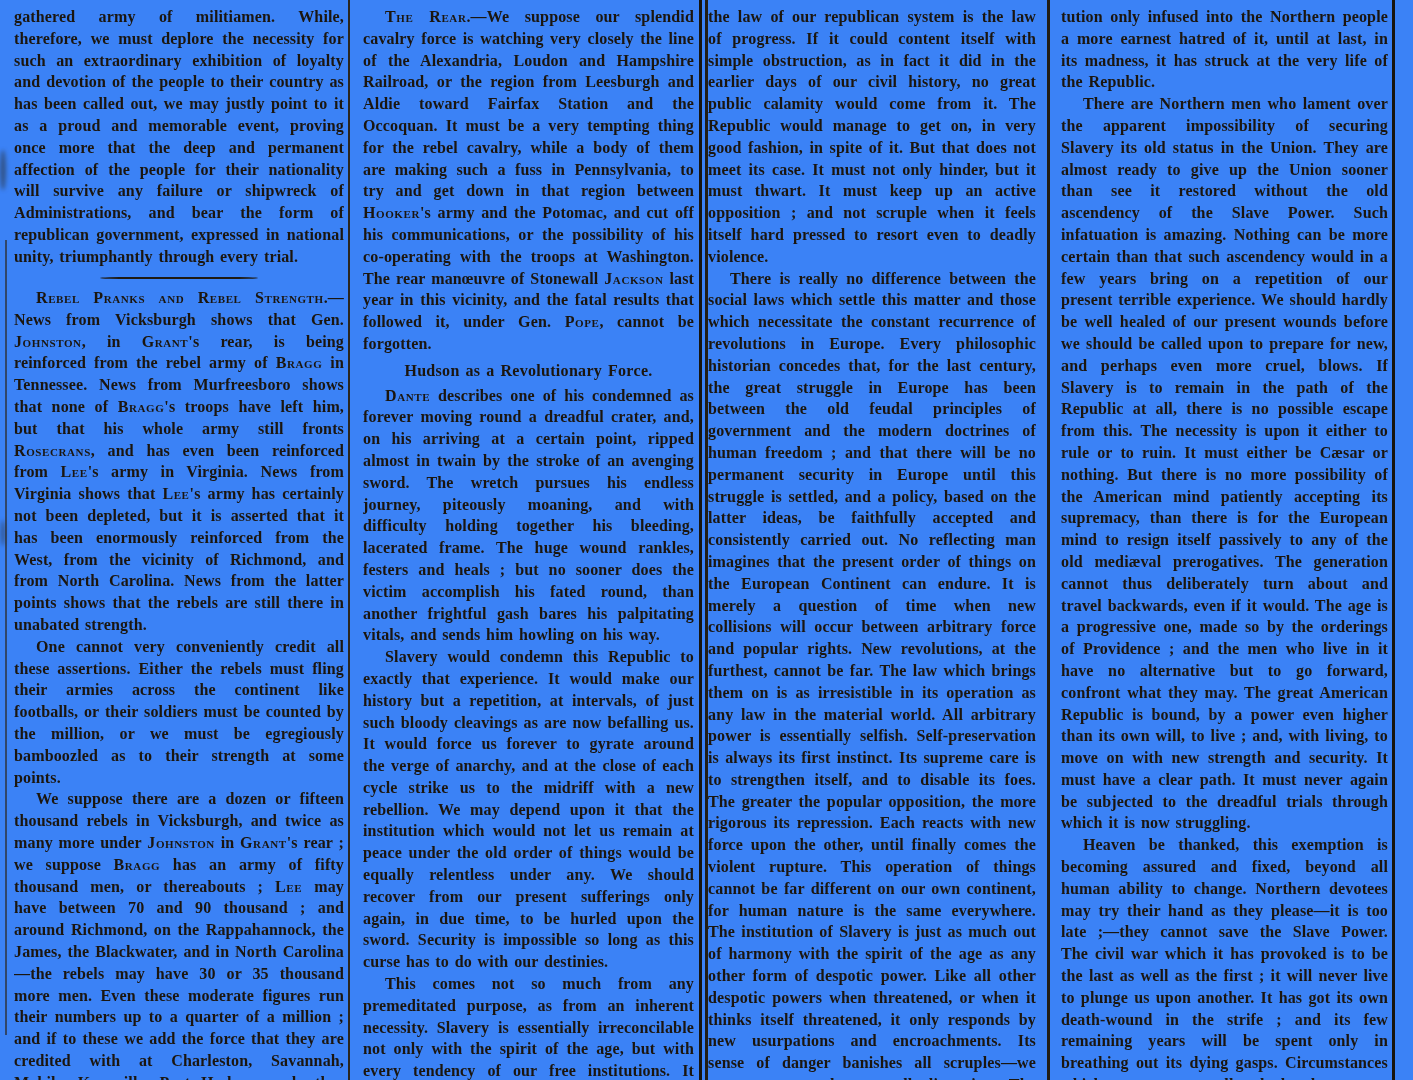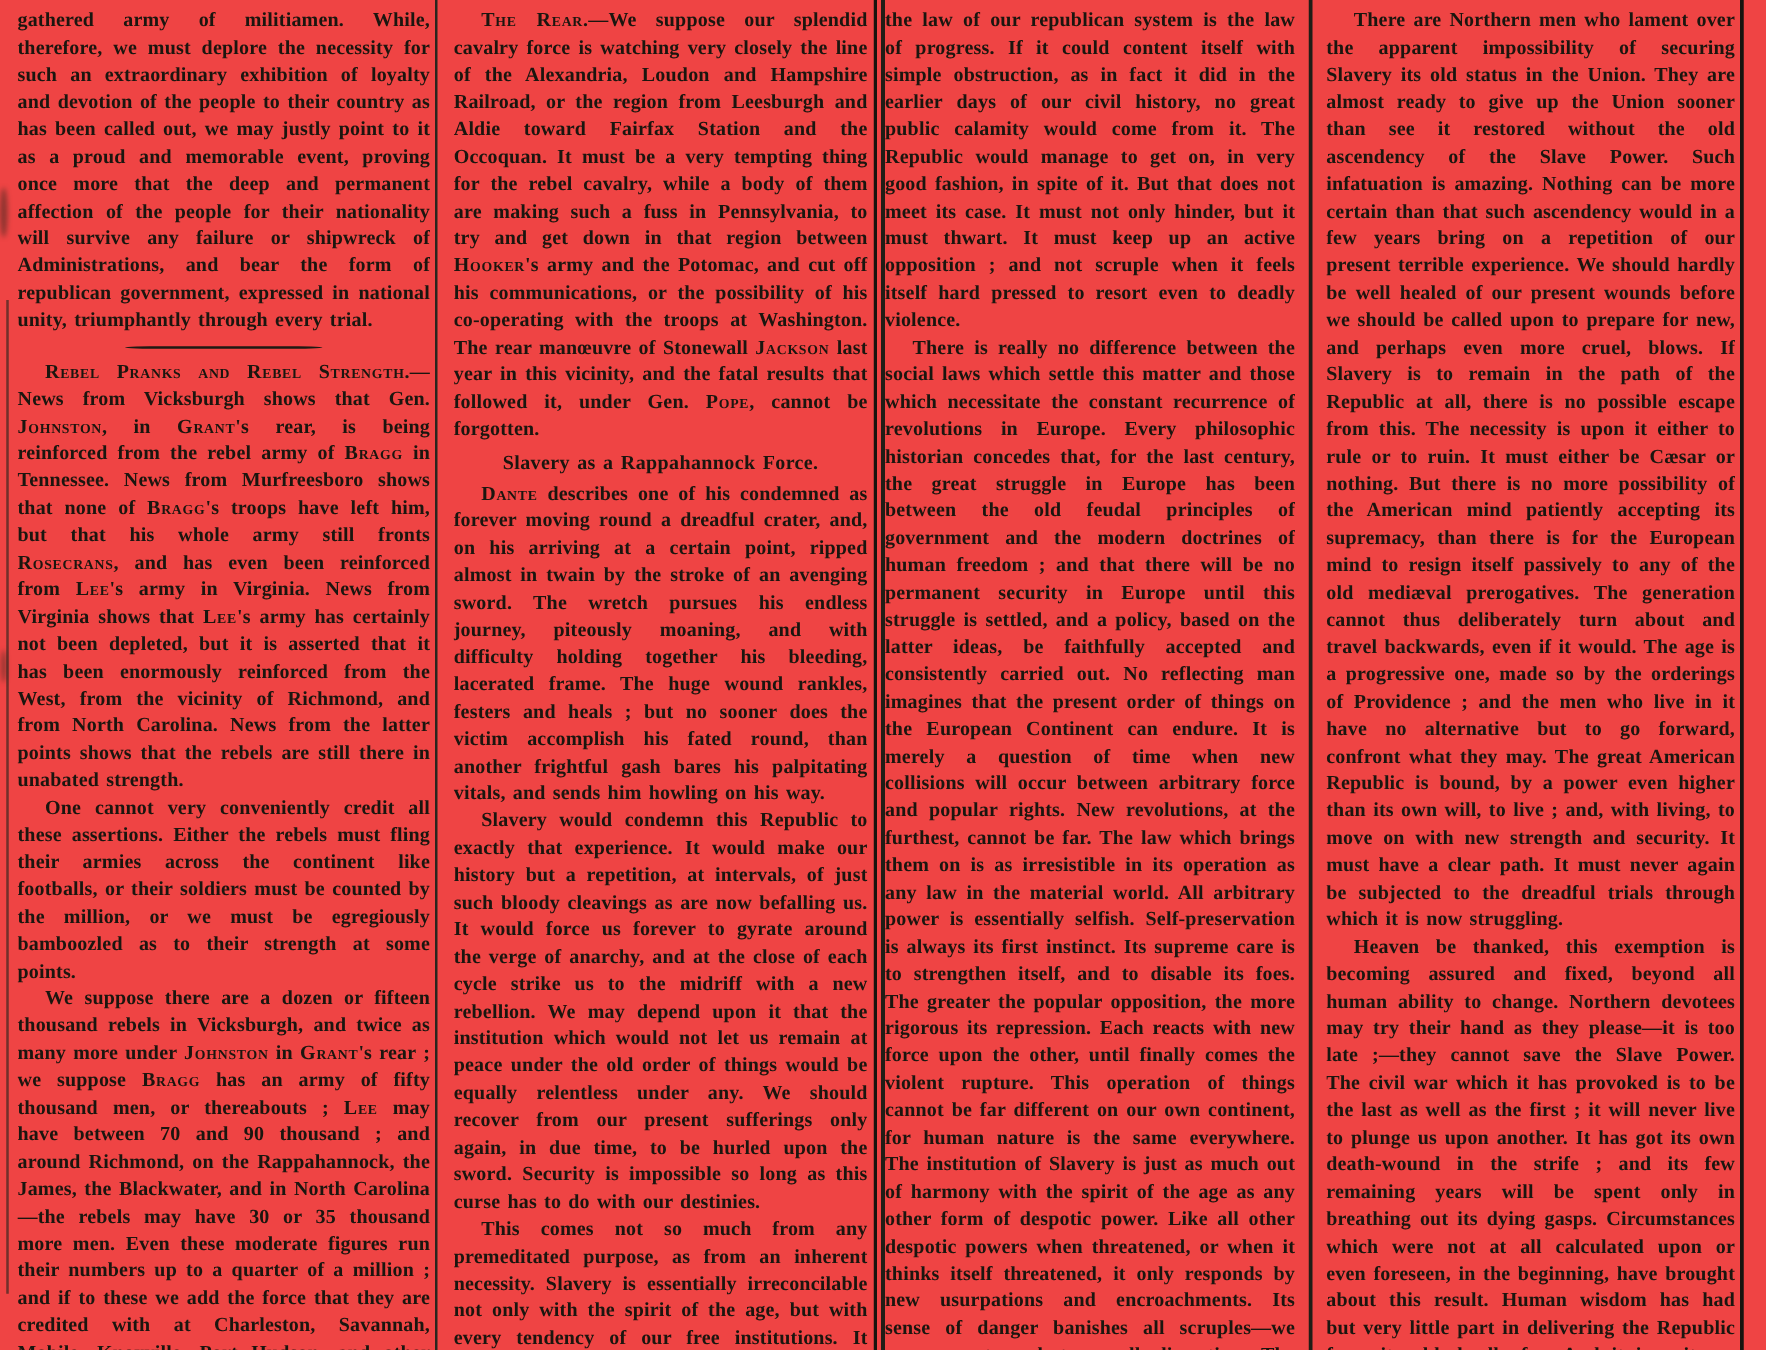"gathered army of militiamen. While," .page { background-color: #ef4444 -> #3b82f6 }
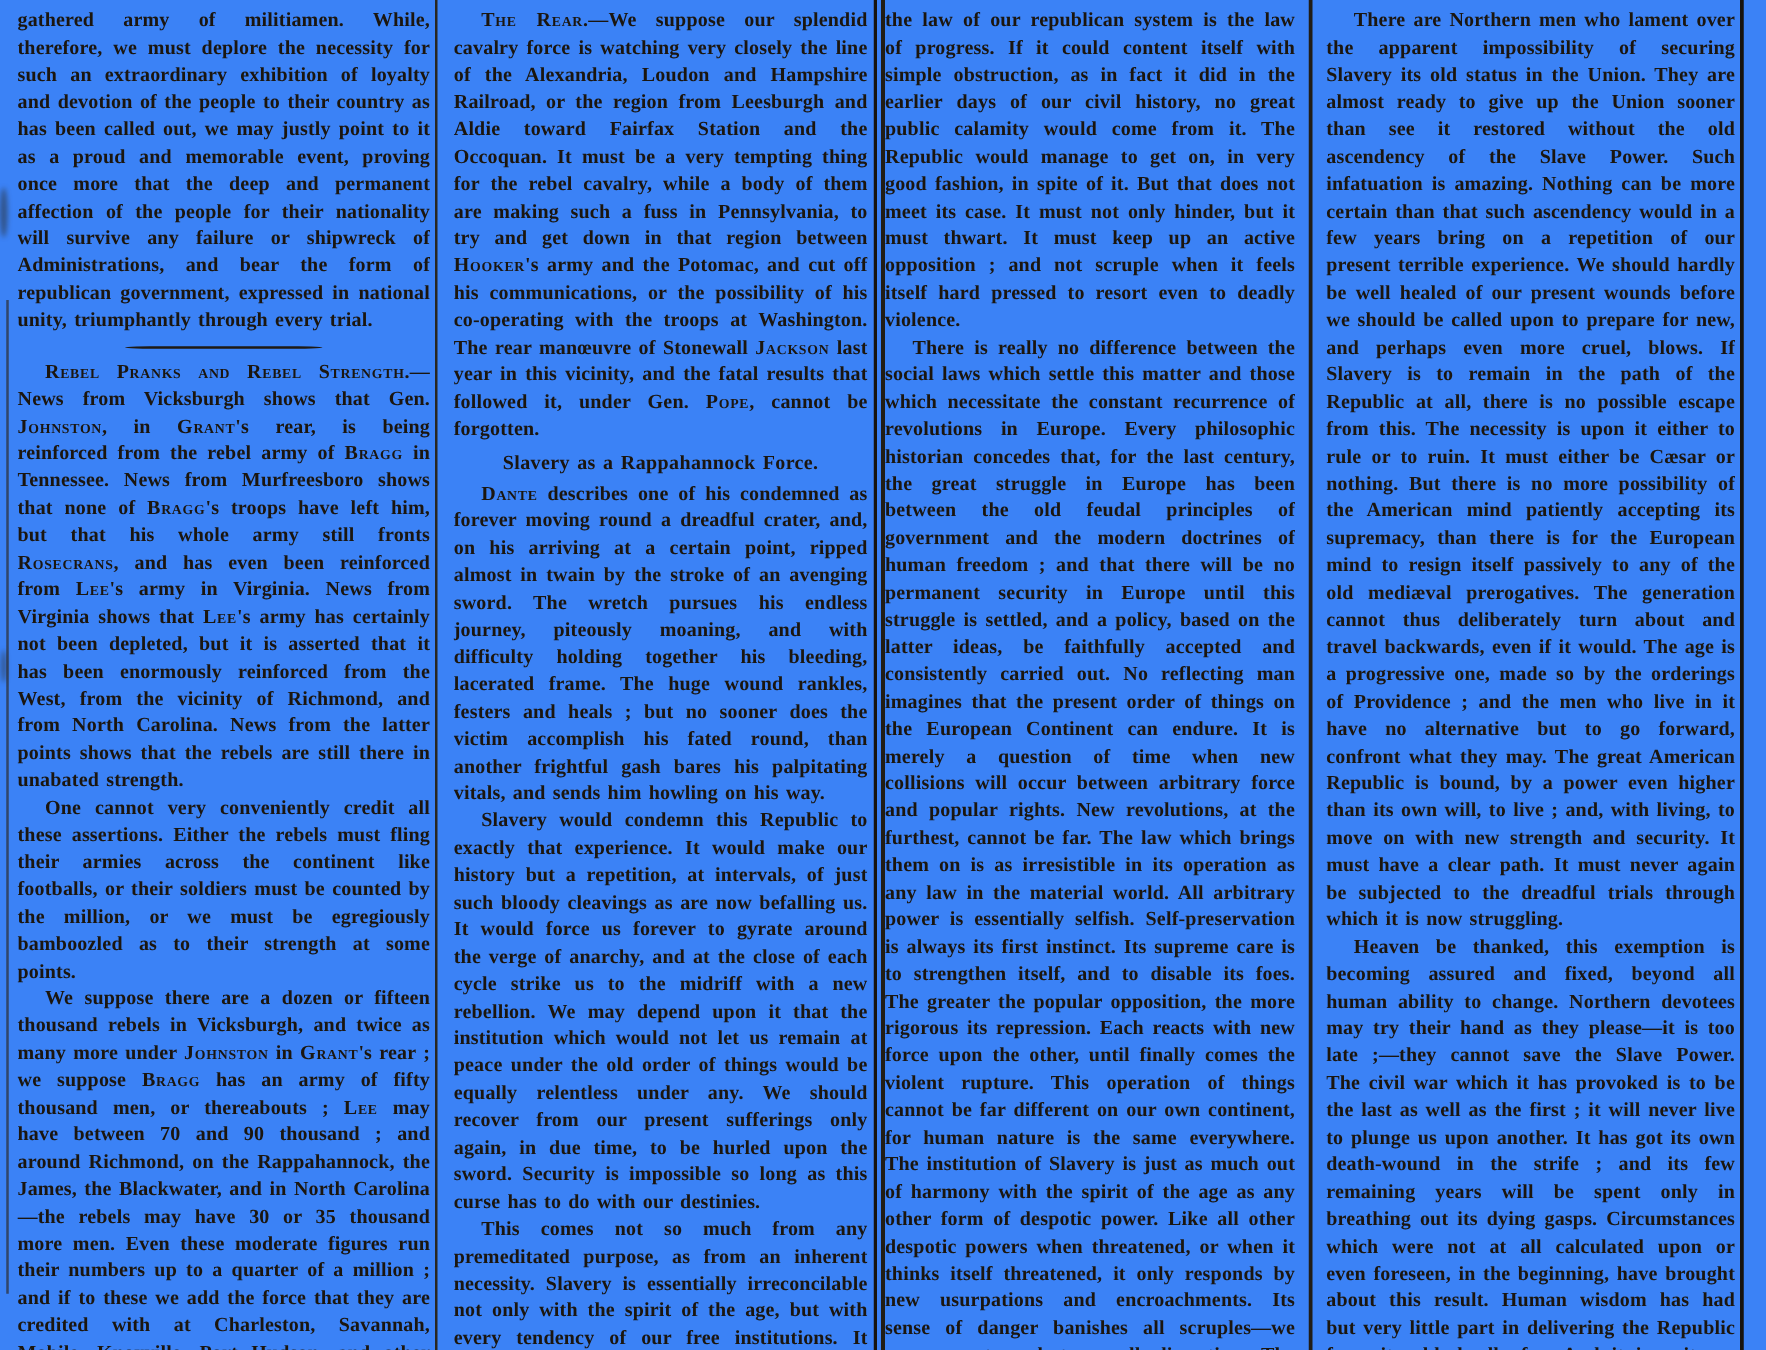"tution only infused into the" p.noindent { html: none -> <p>tution only infused into the Northern people a more earnest hatred of it, until at last, in its madness, it has struck at the very life of the Republic.</p> }
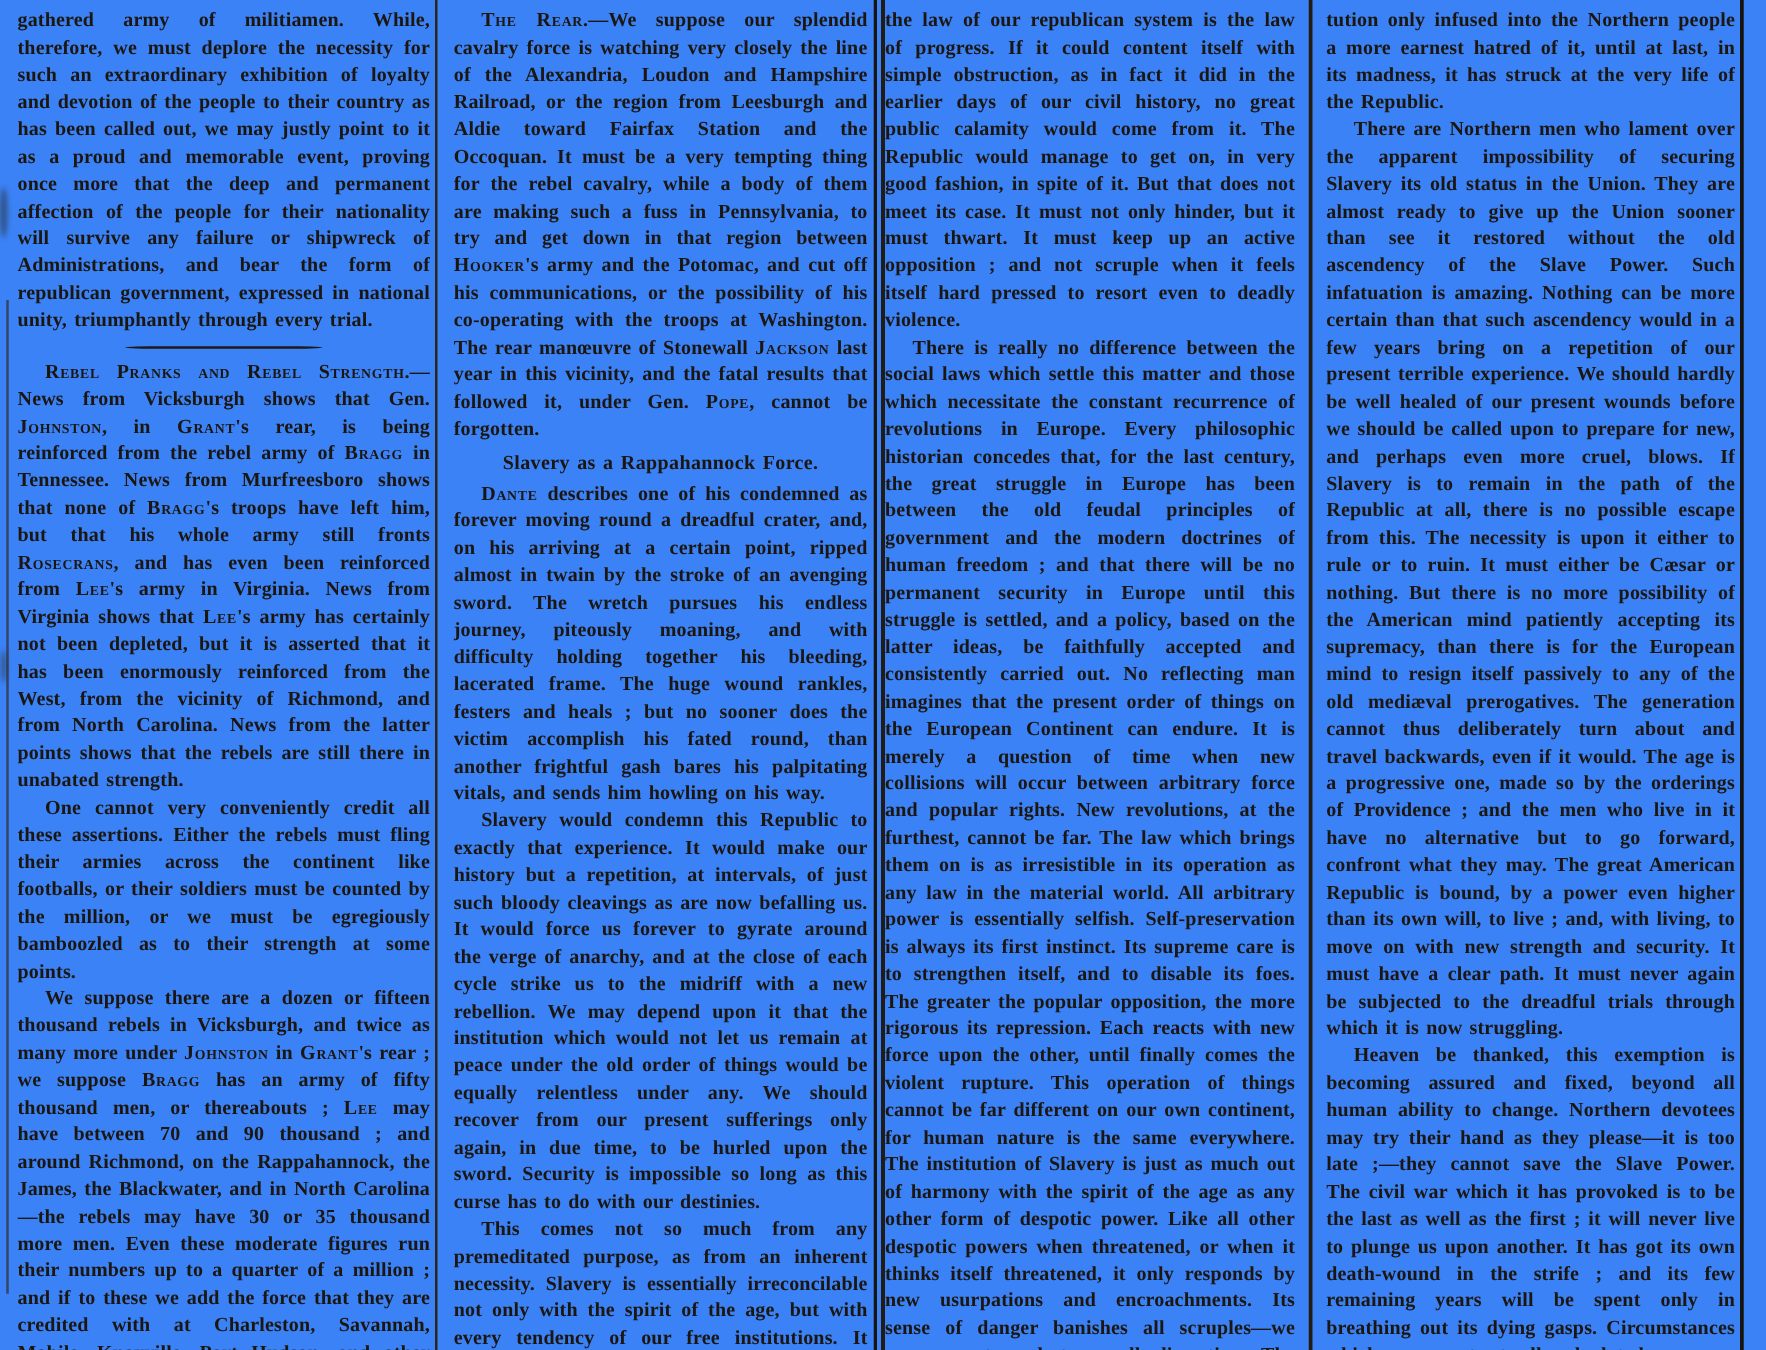"Slavery as a Rappahannock Force." div.heading { text: Slavery as a Rappahannock -> Hudson as a Revolutionary }
